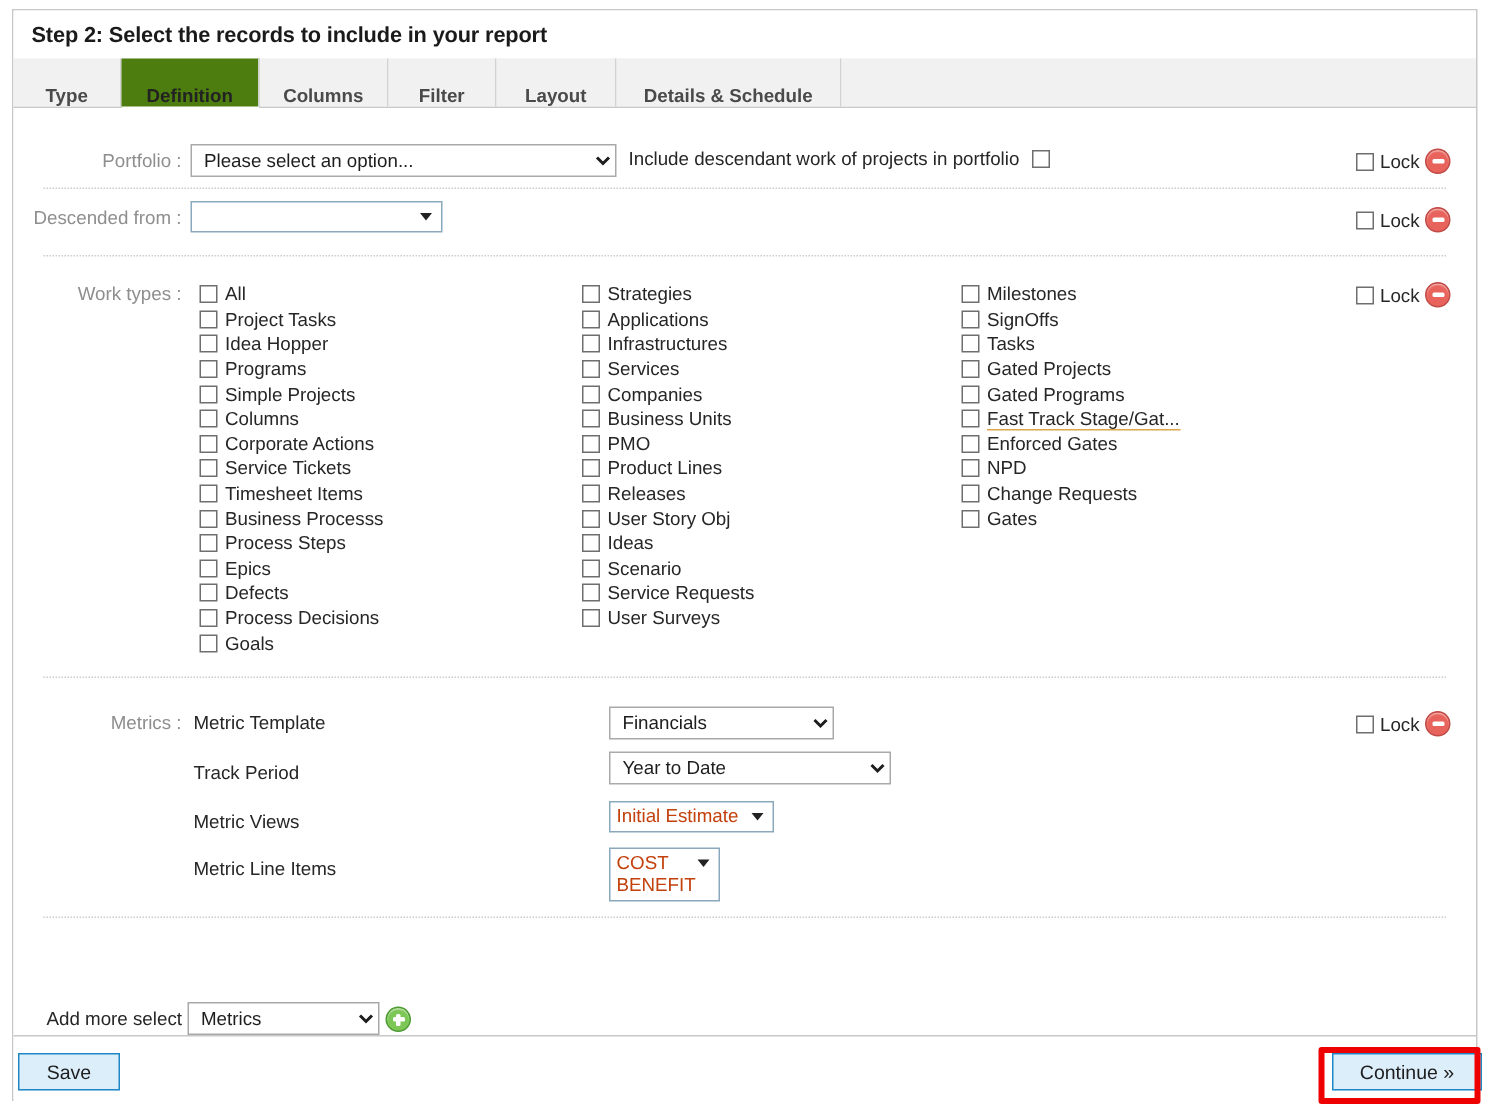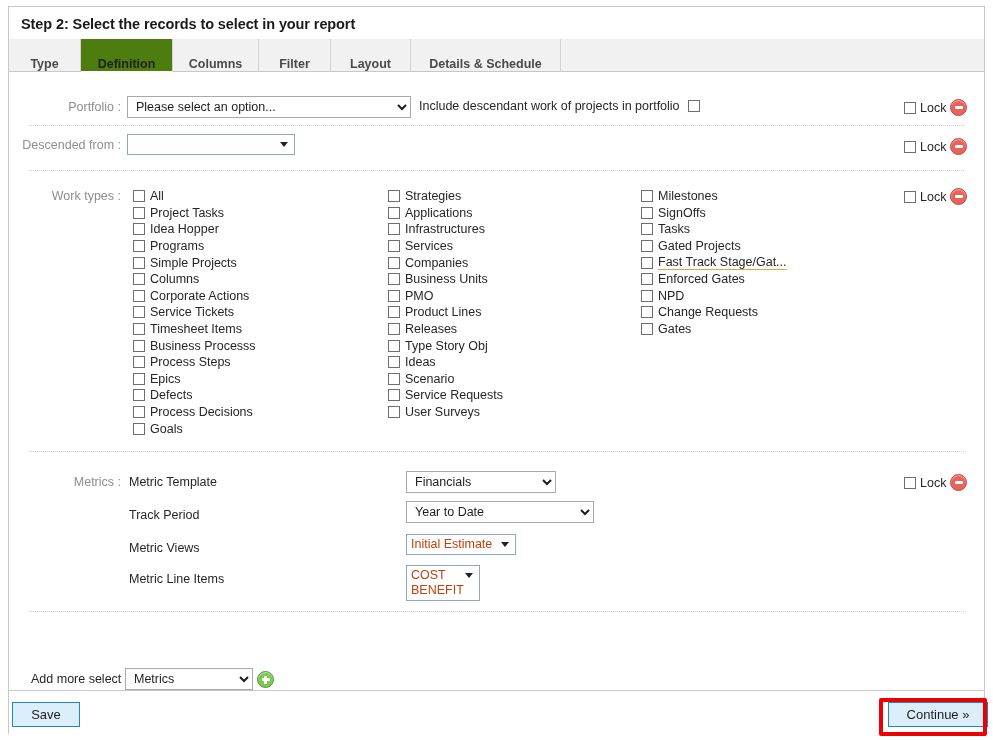"Step 2: Select the records" div.title-text { text: select -> include }
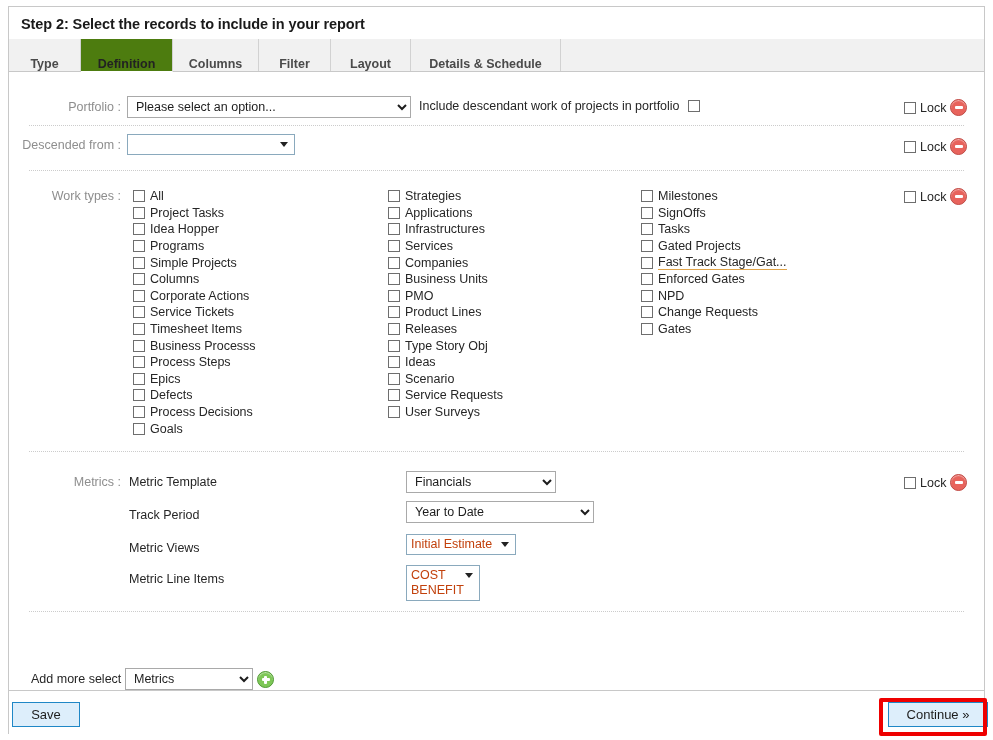"Gated Programs" div.cb-item { html: none -> <div> <span></span> <span>Gated Programs</span> </div> }
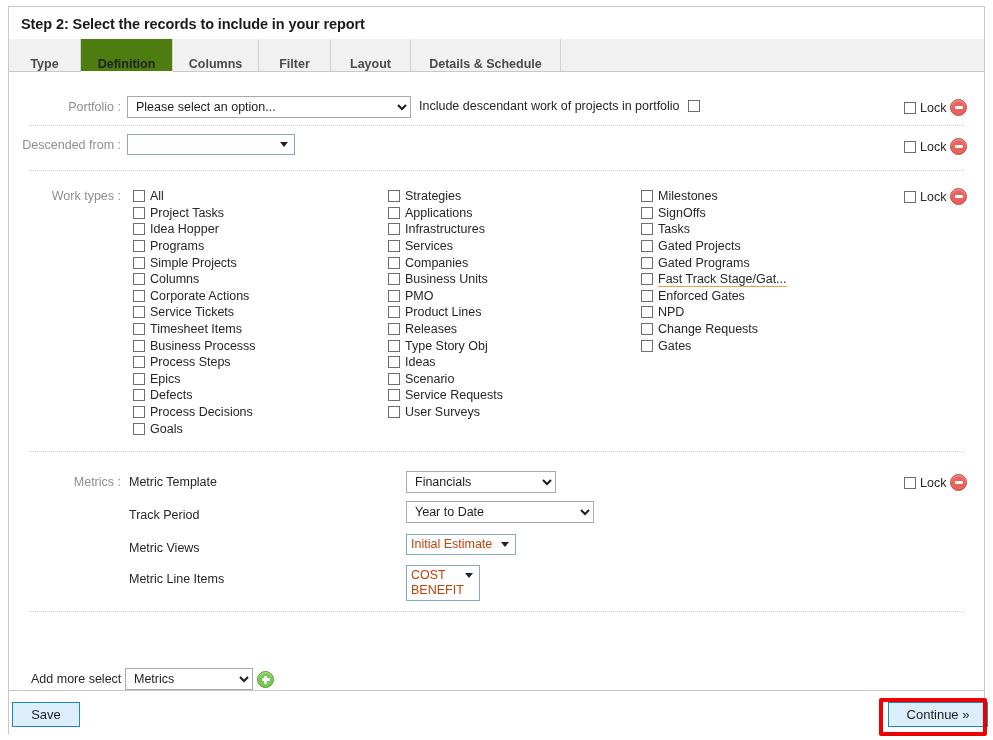"Type Story Obj" span.lbltxt { text: Type -> User }
